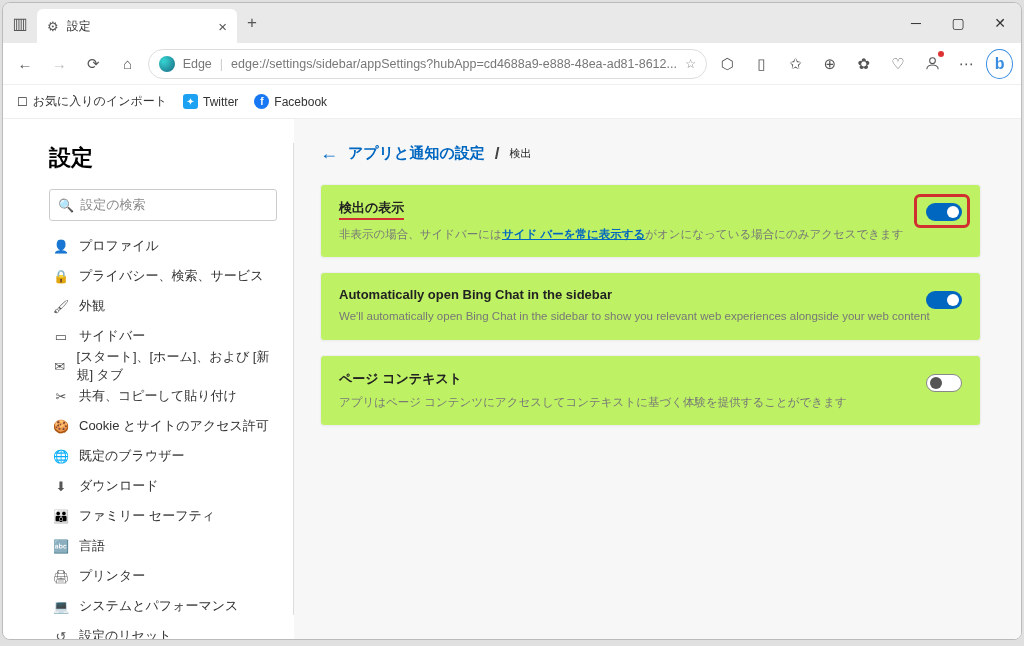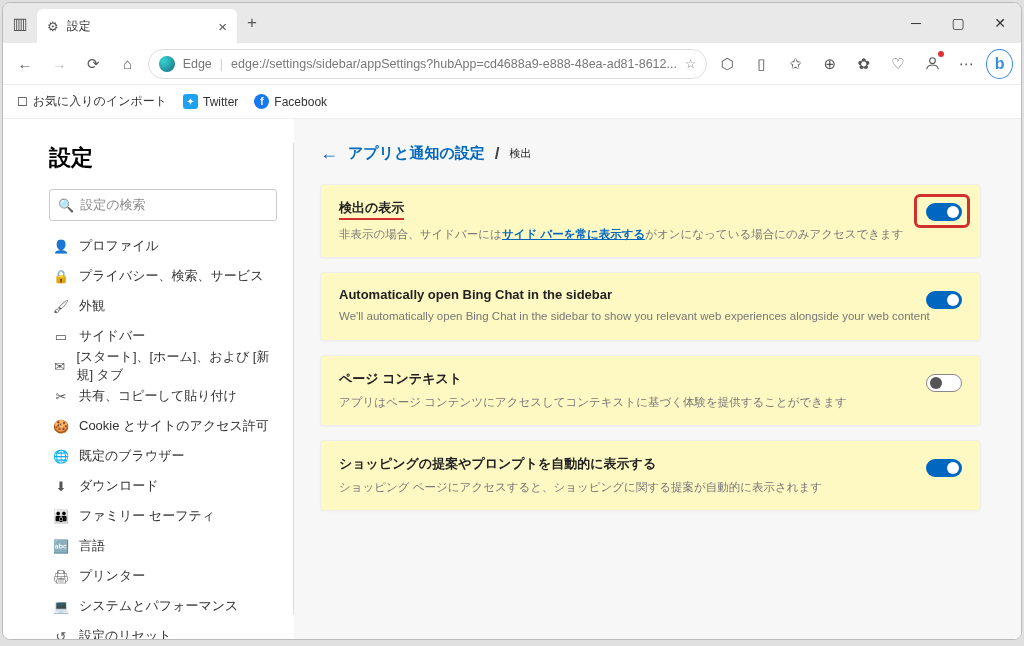"検出の表示" .card { background: #fef9c3 -> #bef264 }
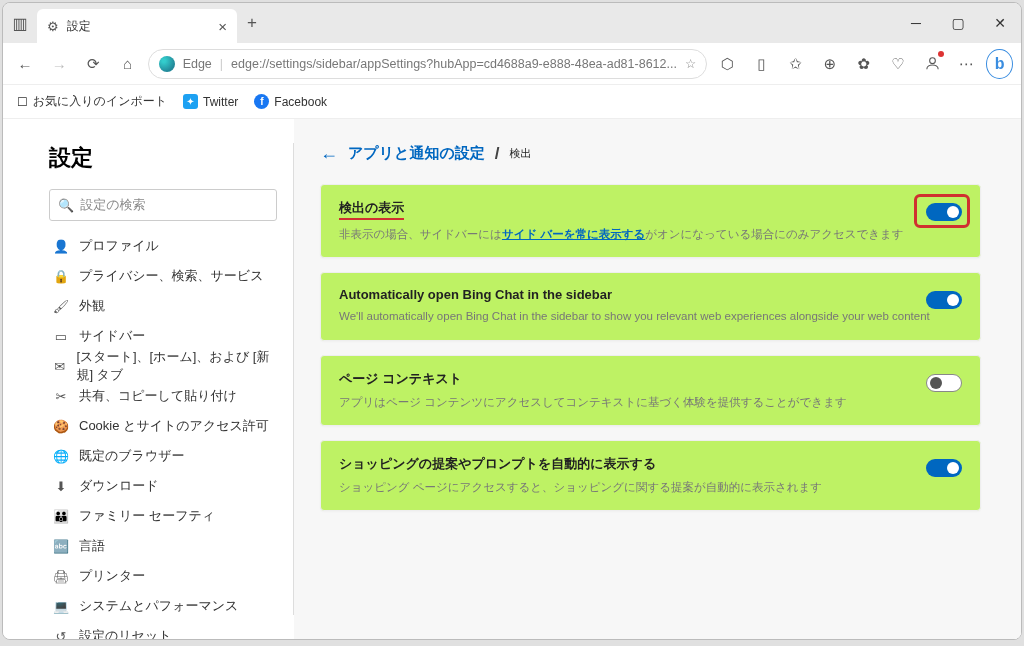"ショッピングの提案やプロンプトを自動的に表示する" div.card { html: <div> <div>ショッピングの提案やプロンプトを自動的に表示する</div> <div>ショッピング ページにアクセスすると、ショッピングに関する提案が自動的に表示されます</div> <div> <div></div> </div> </div> -> none }
